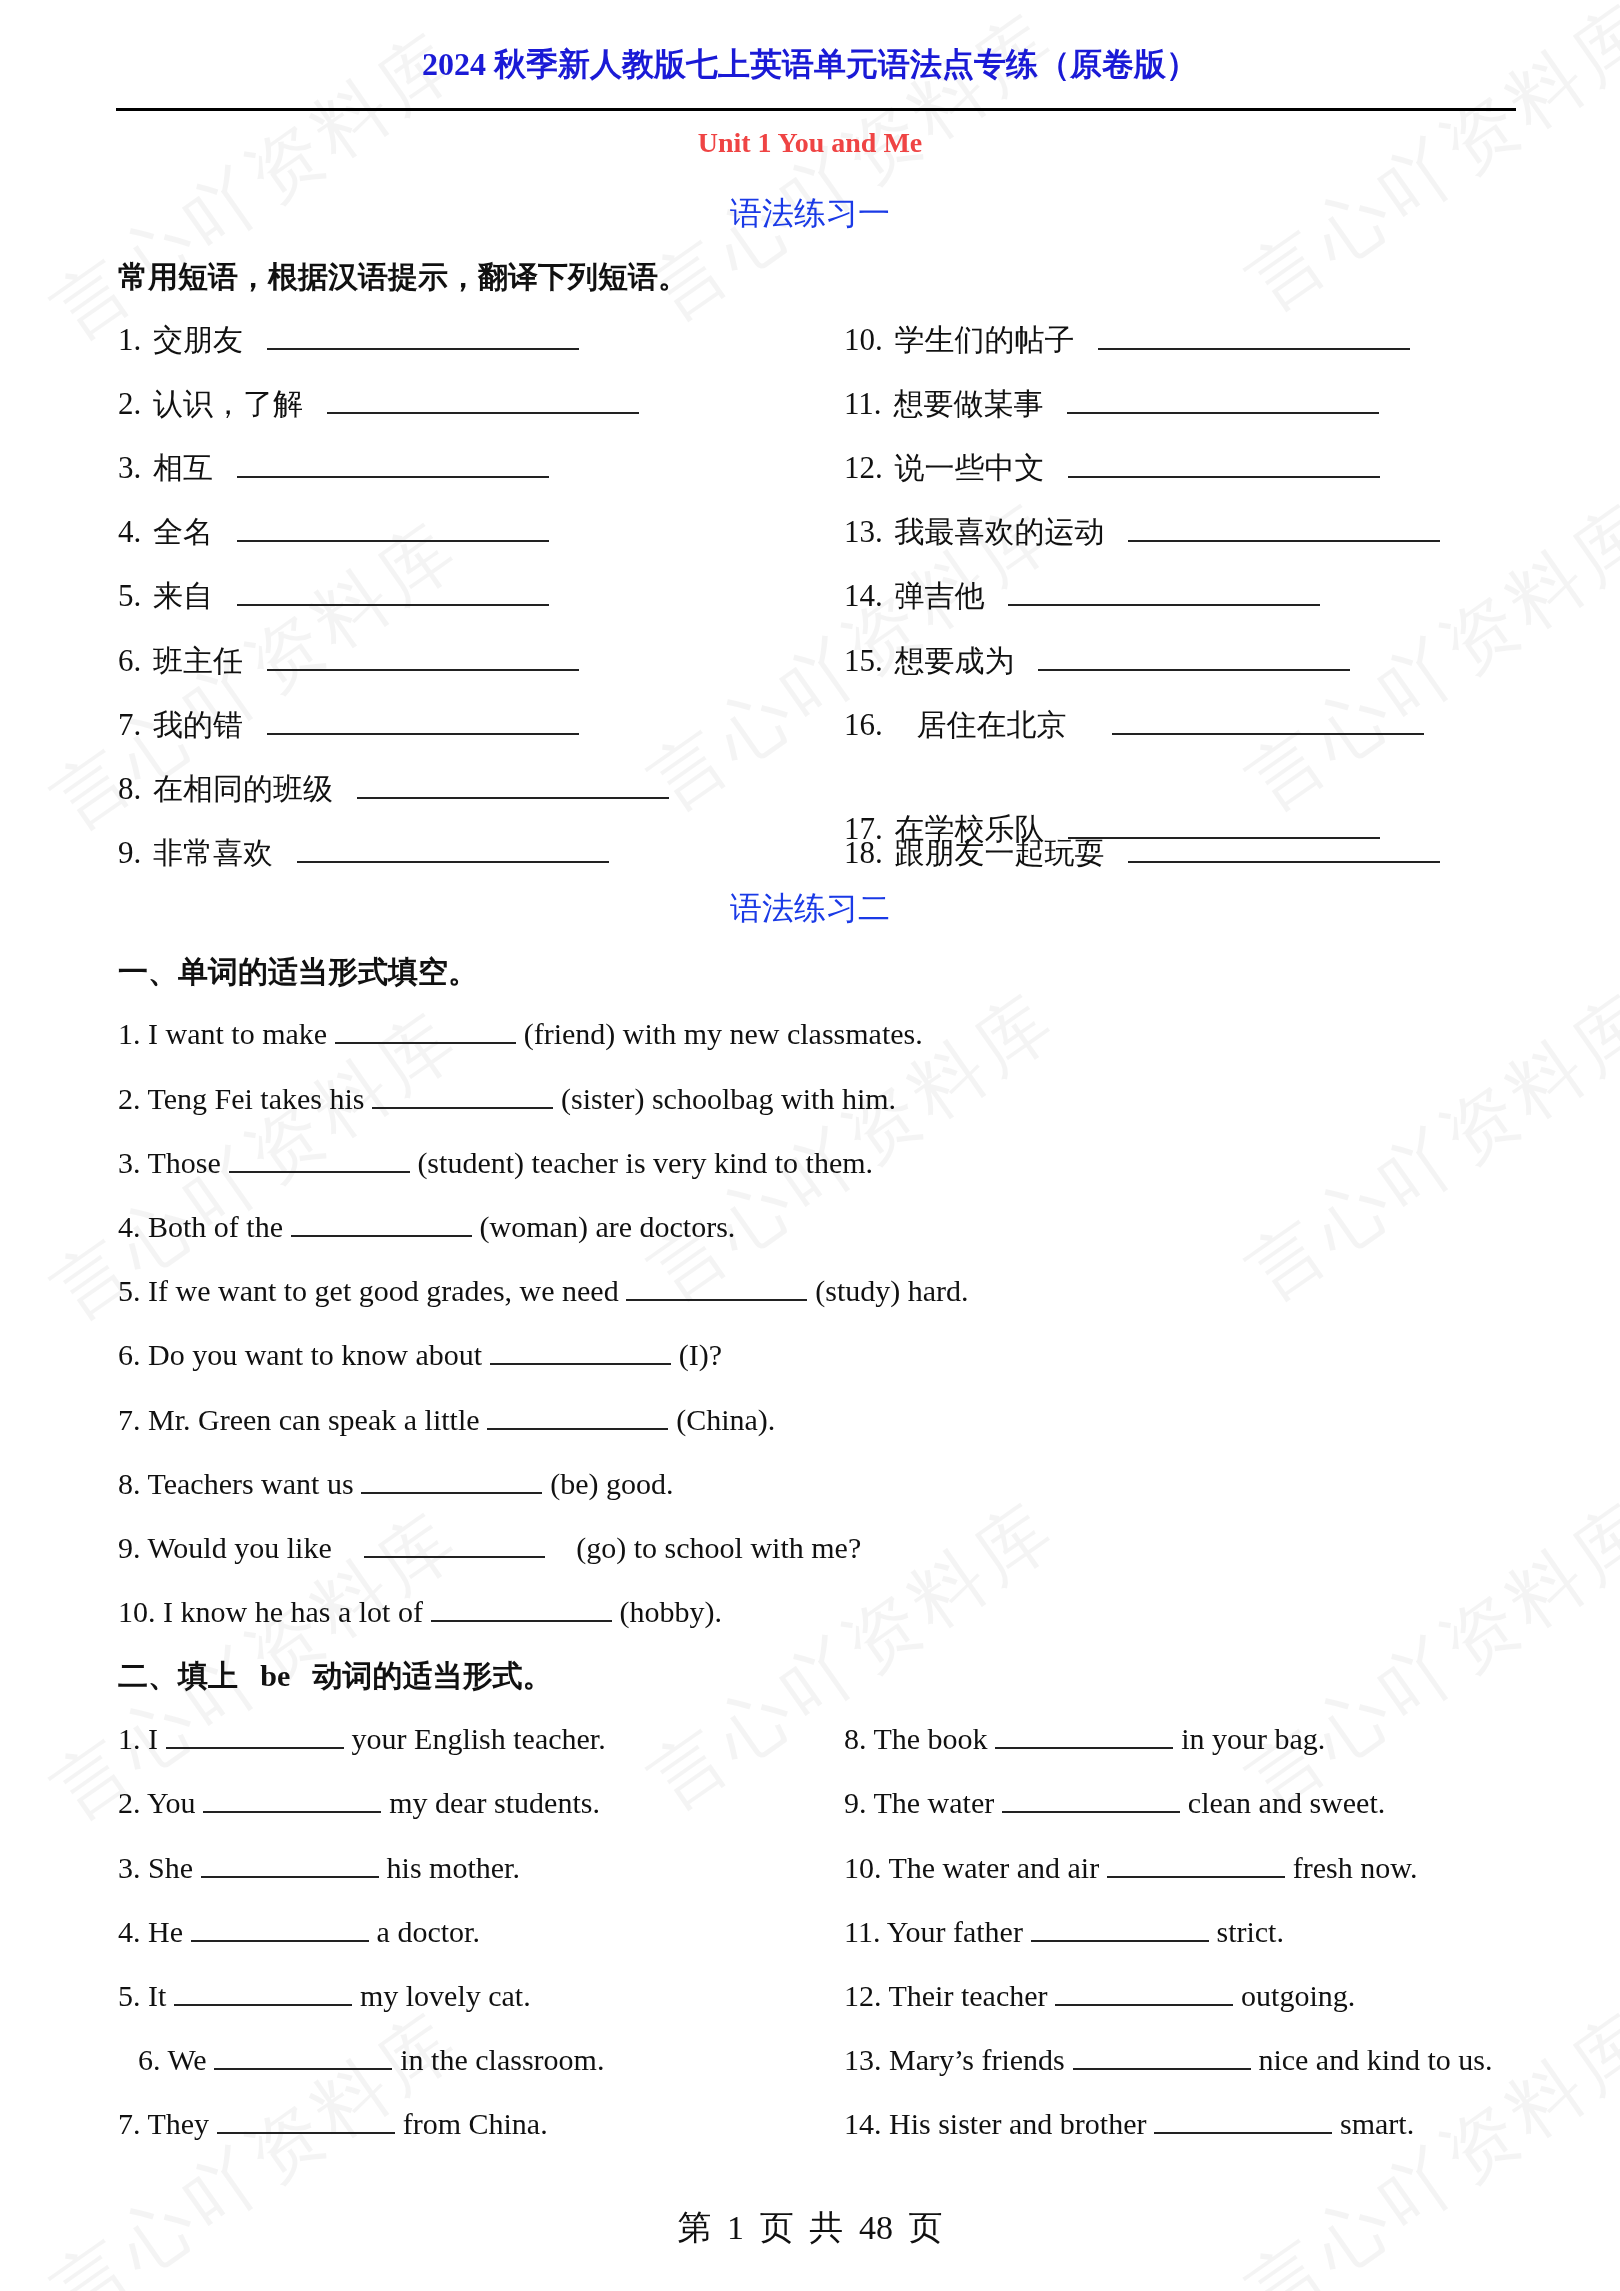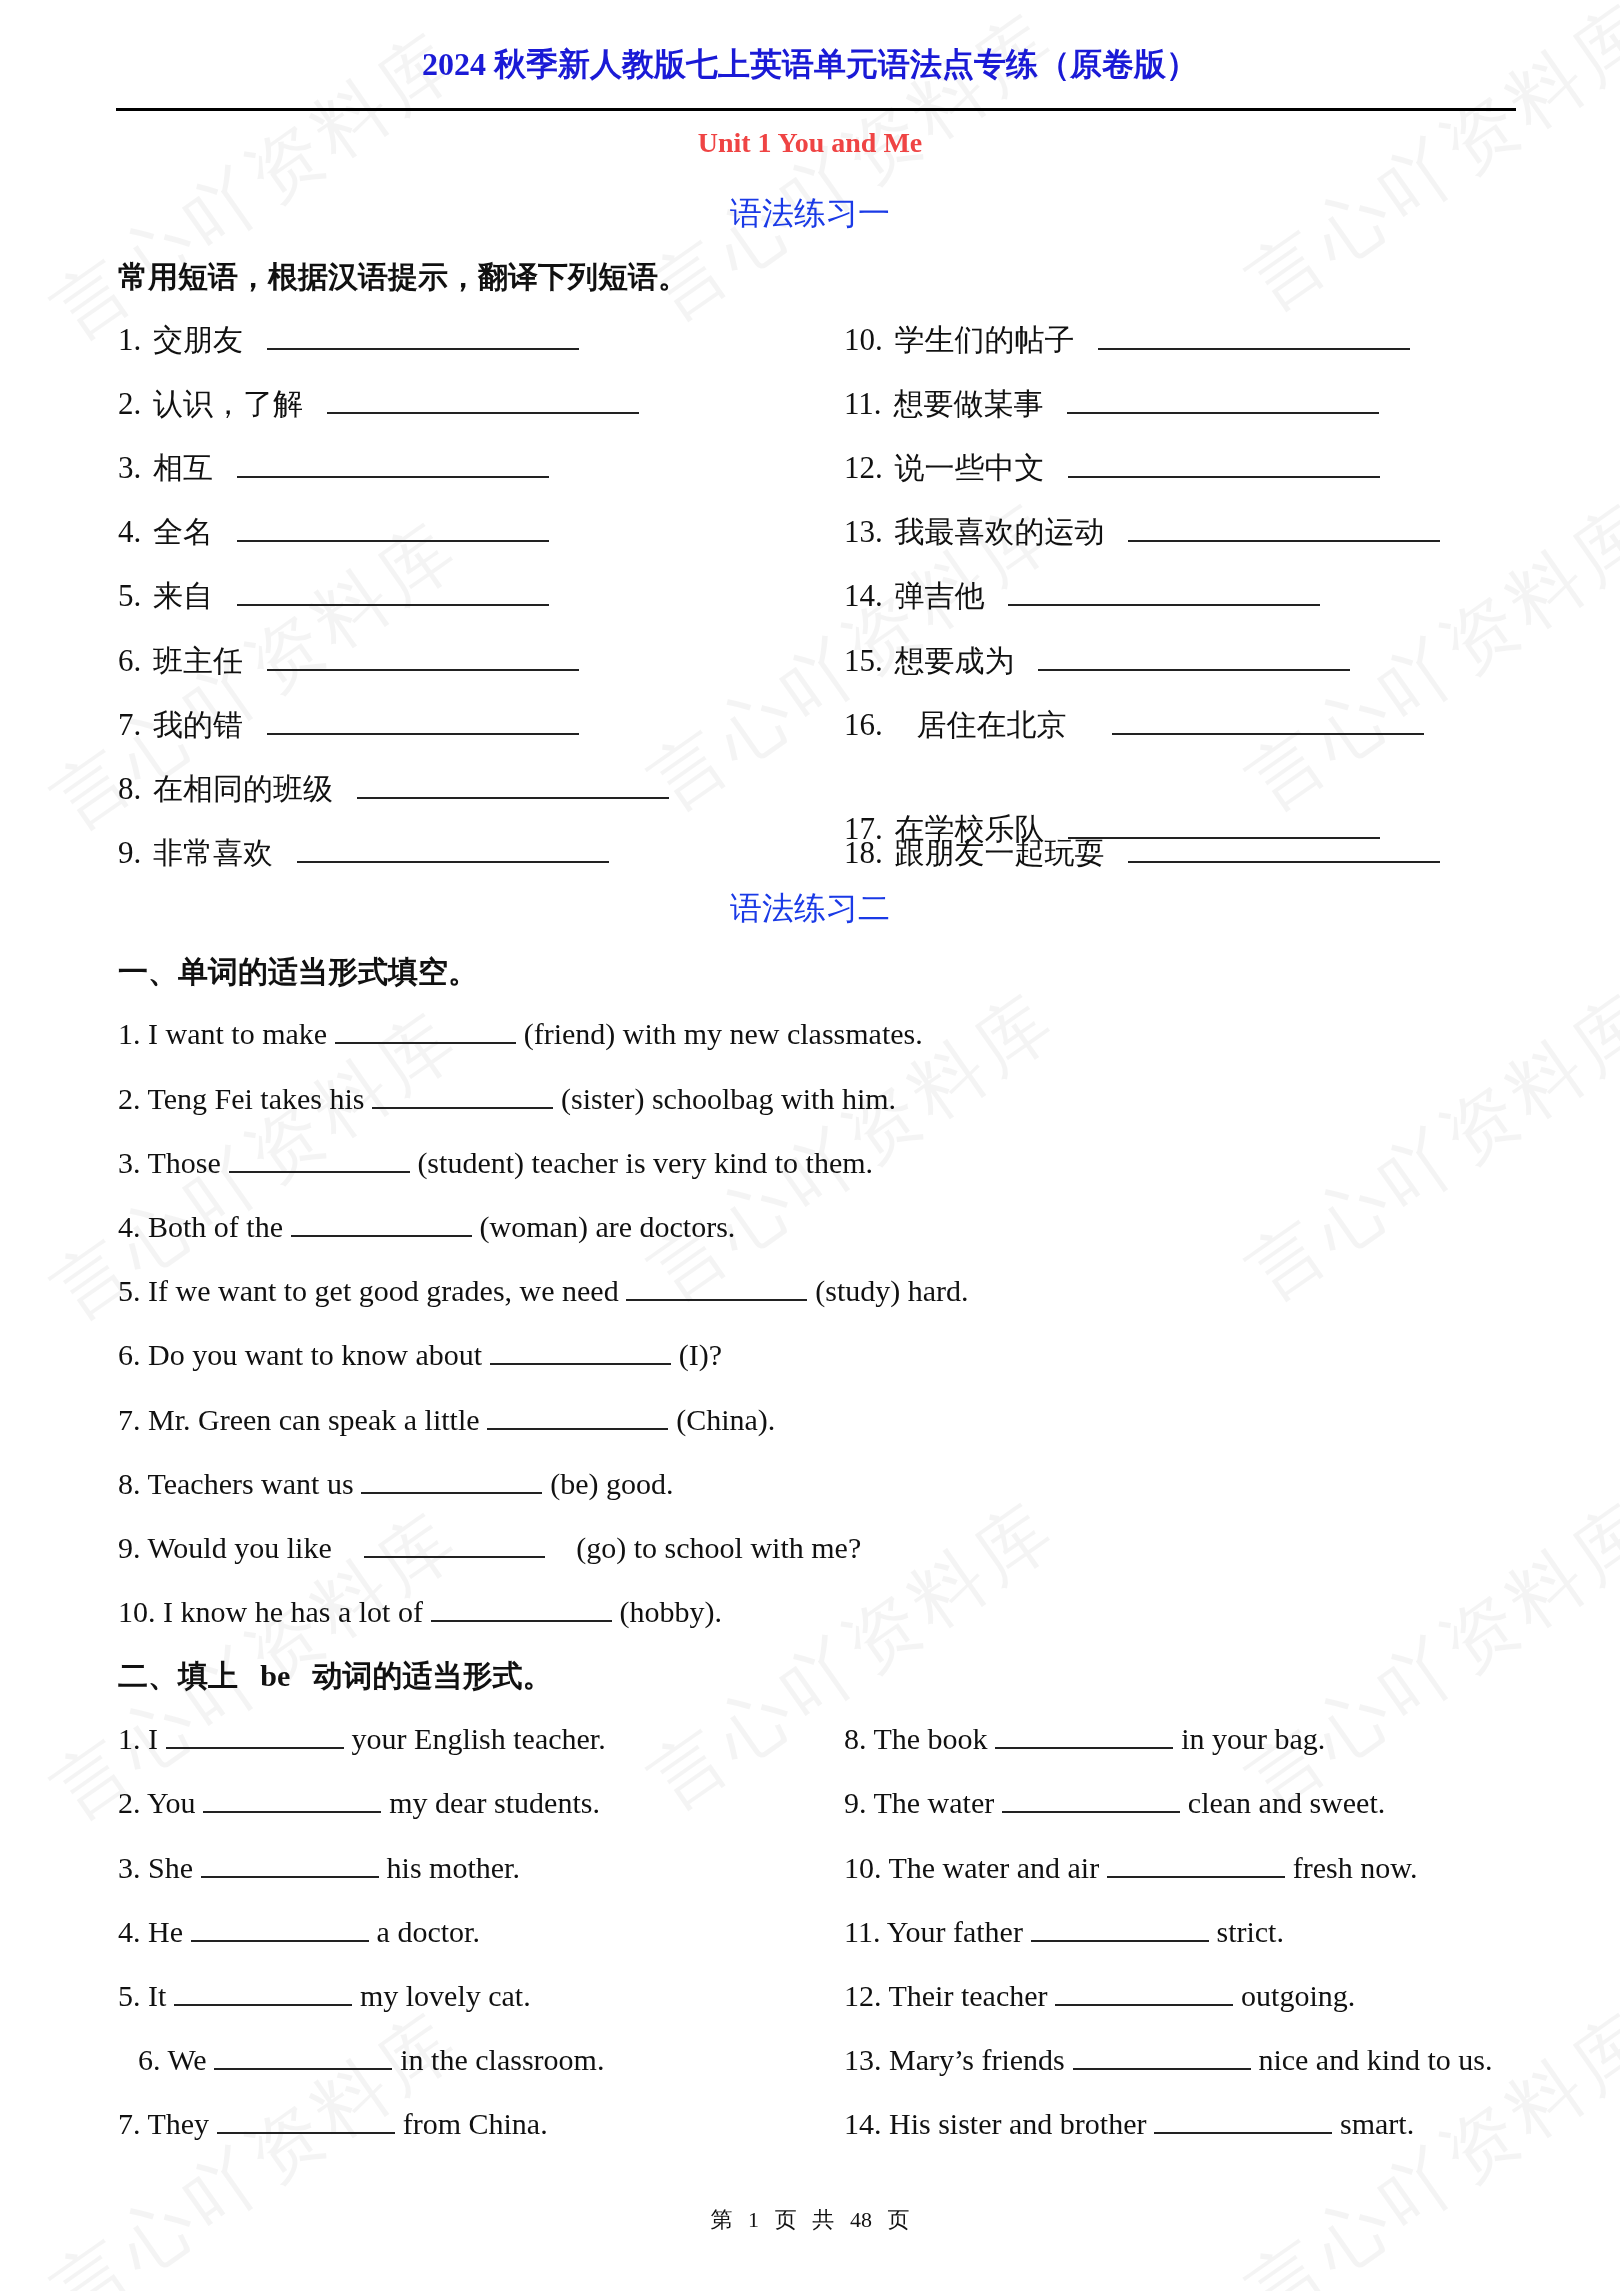"第 1 页 共 48" .footer { font-size: 22px -> 34px }
